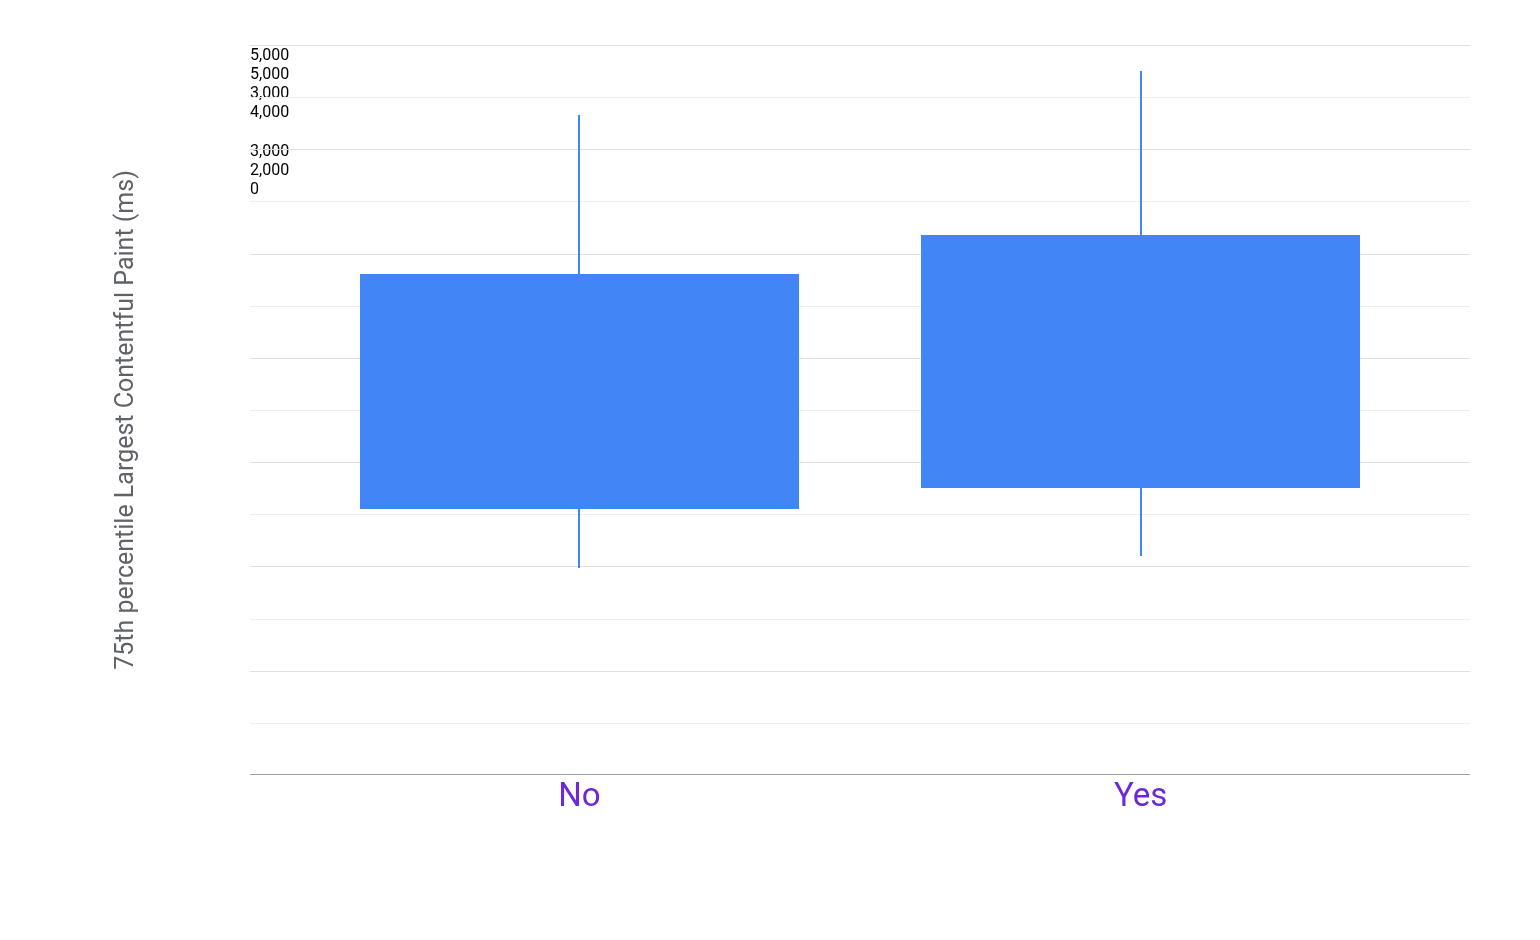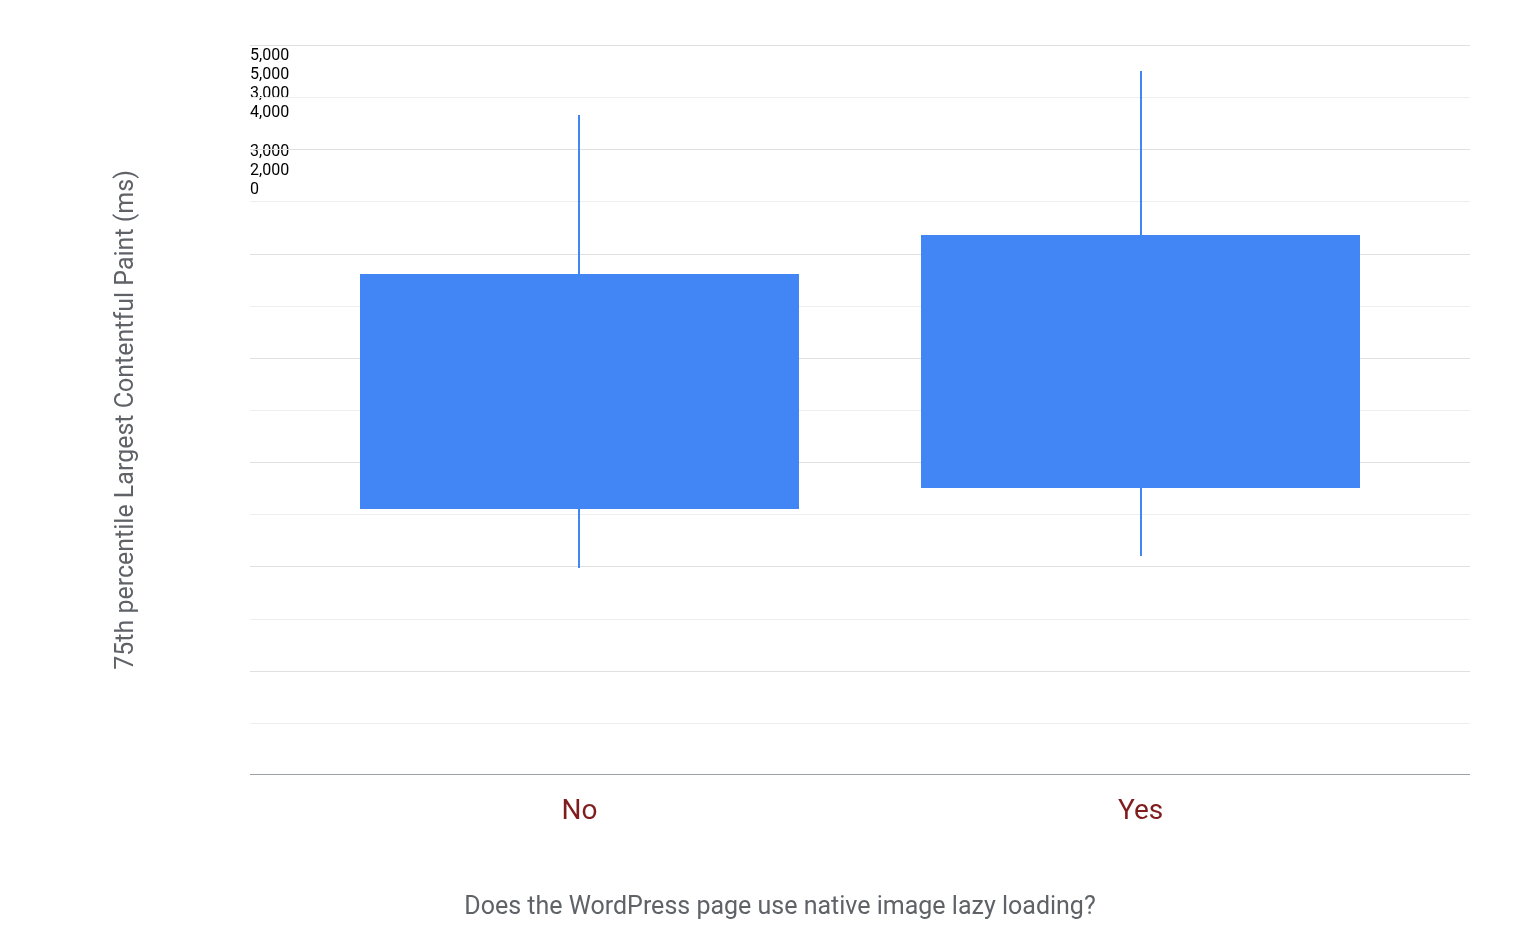"No" .x-tick-label { color: #7f1d1d -> #6d28d9; font-size: 28px -> 33px; margin-top: 18px -> none }
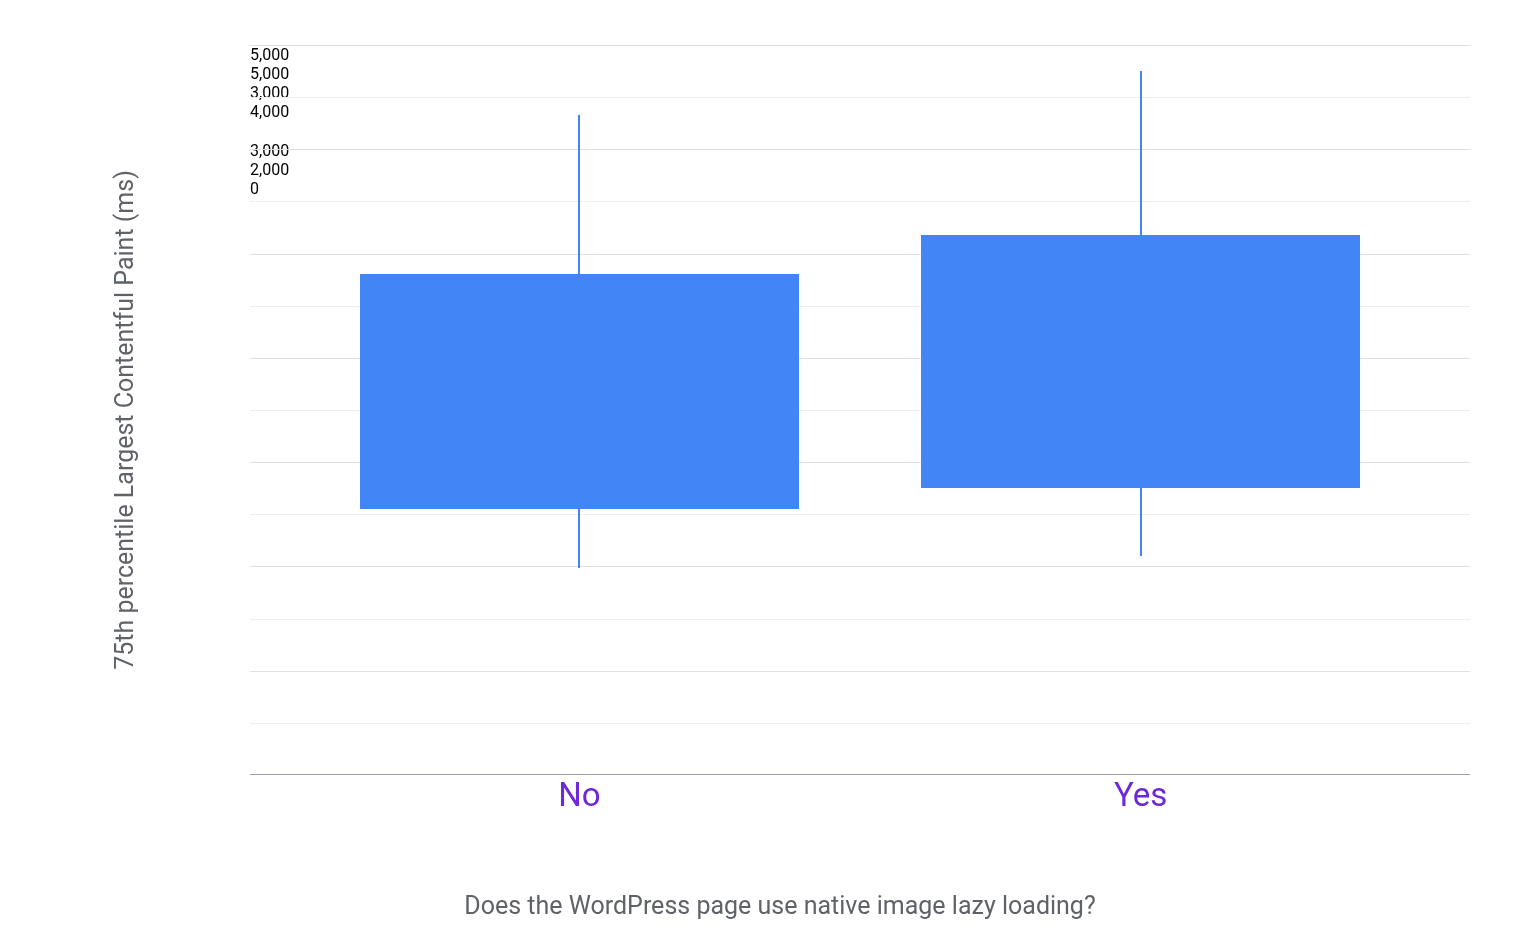"Does the WordPress page use" div.x-axis-label { html: <div>Does the WordPress page use native image lazy loading?</div> -> none }
